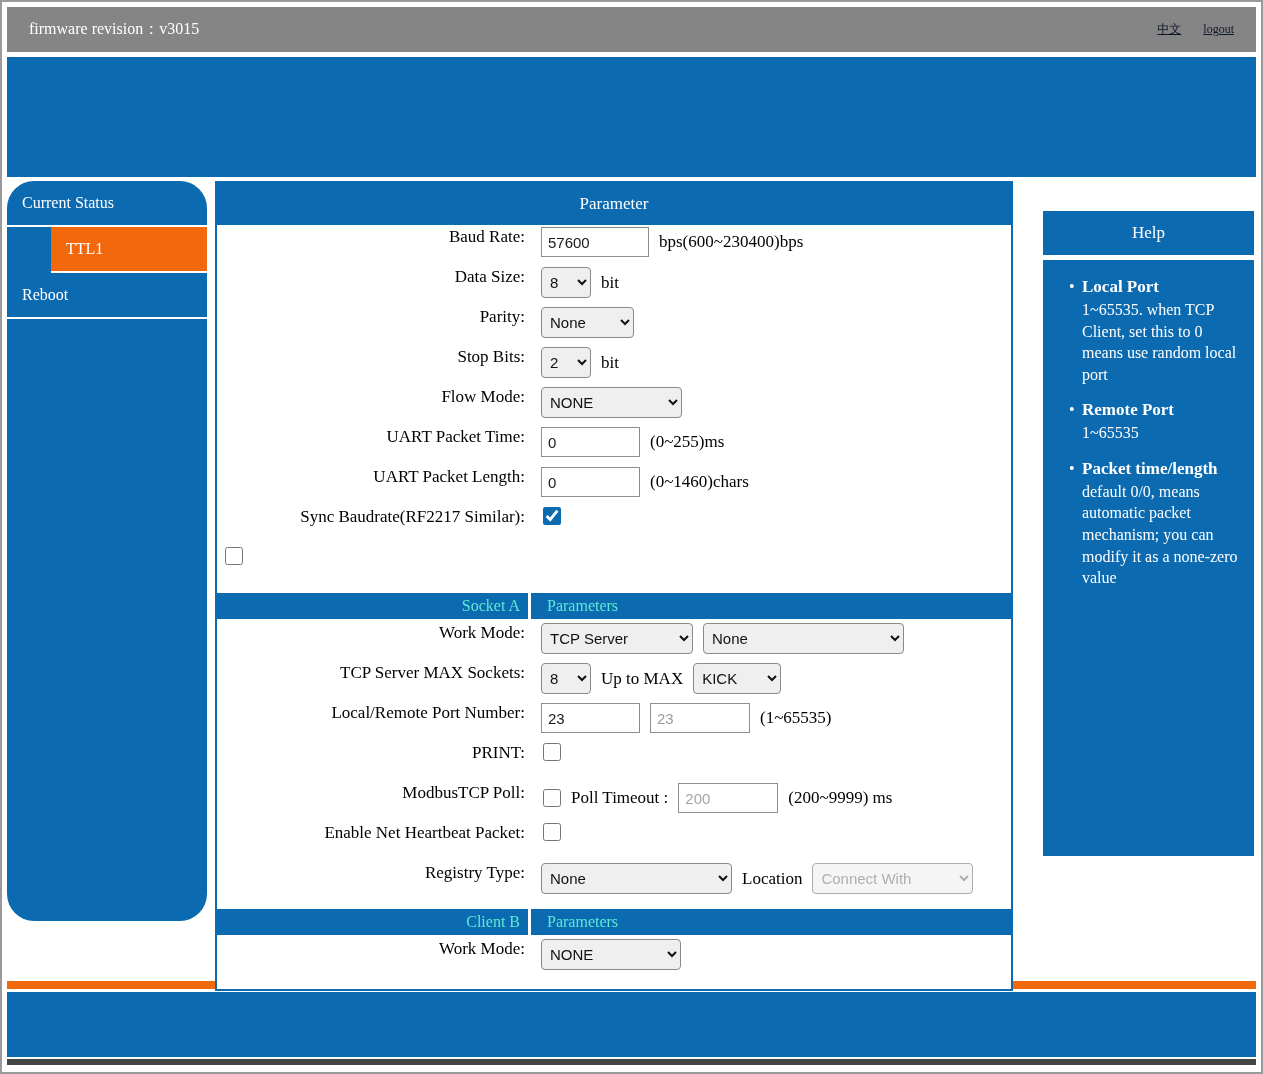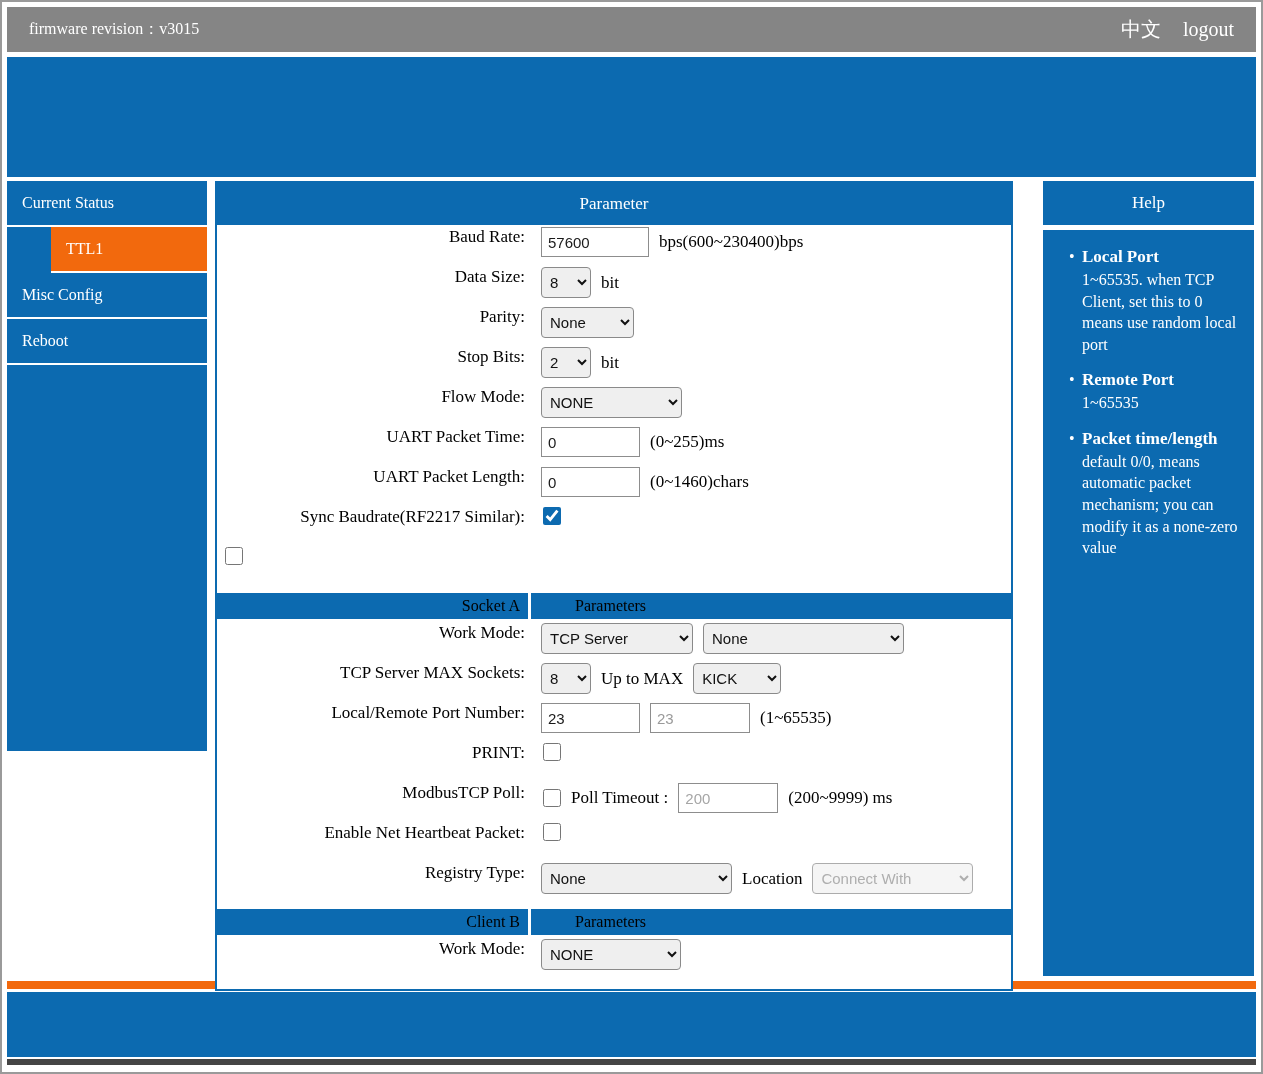"中文" .toplink { color: #ffffff -> #0f172a; font-size: 20px -> 12px; text-decoration: none -> underline }
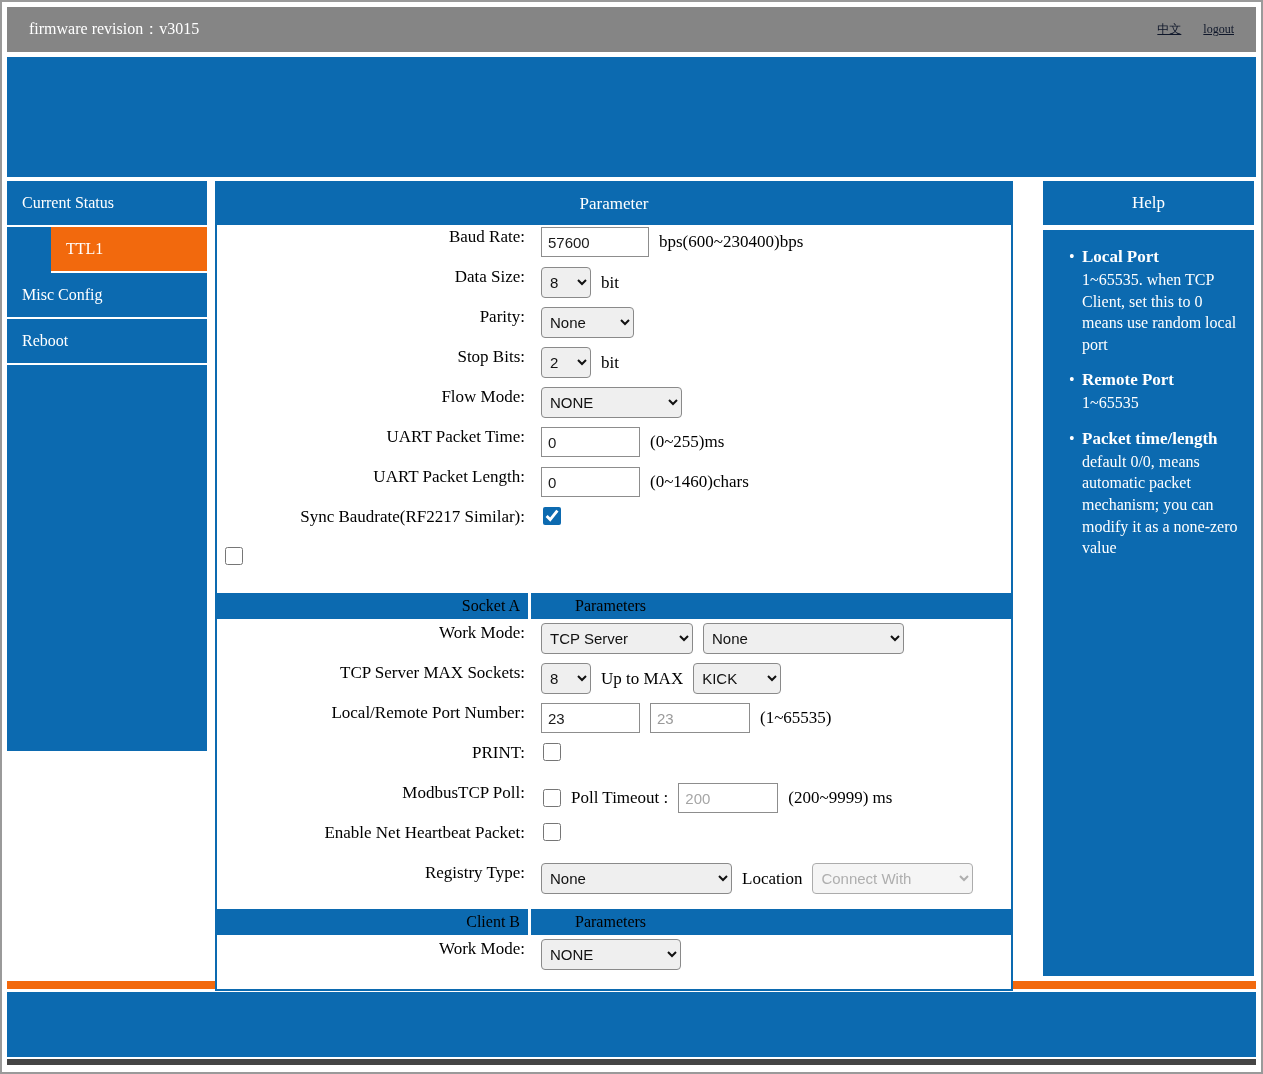"Current Status" .sidebar { border-radius: none -> 27px; height: 570px -> 740px }
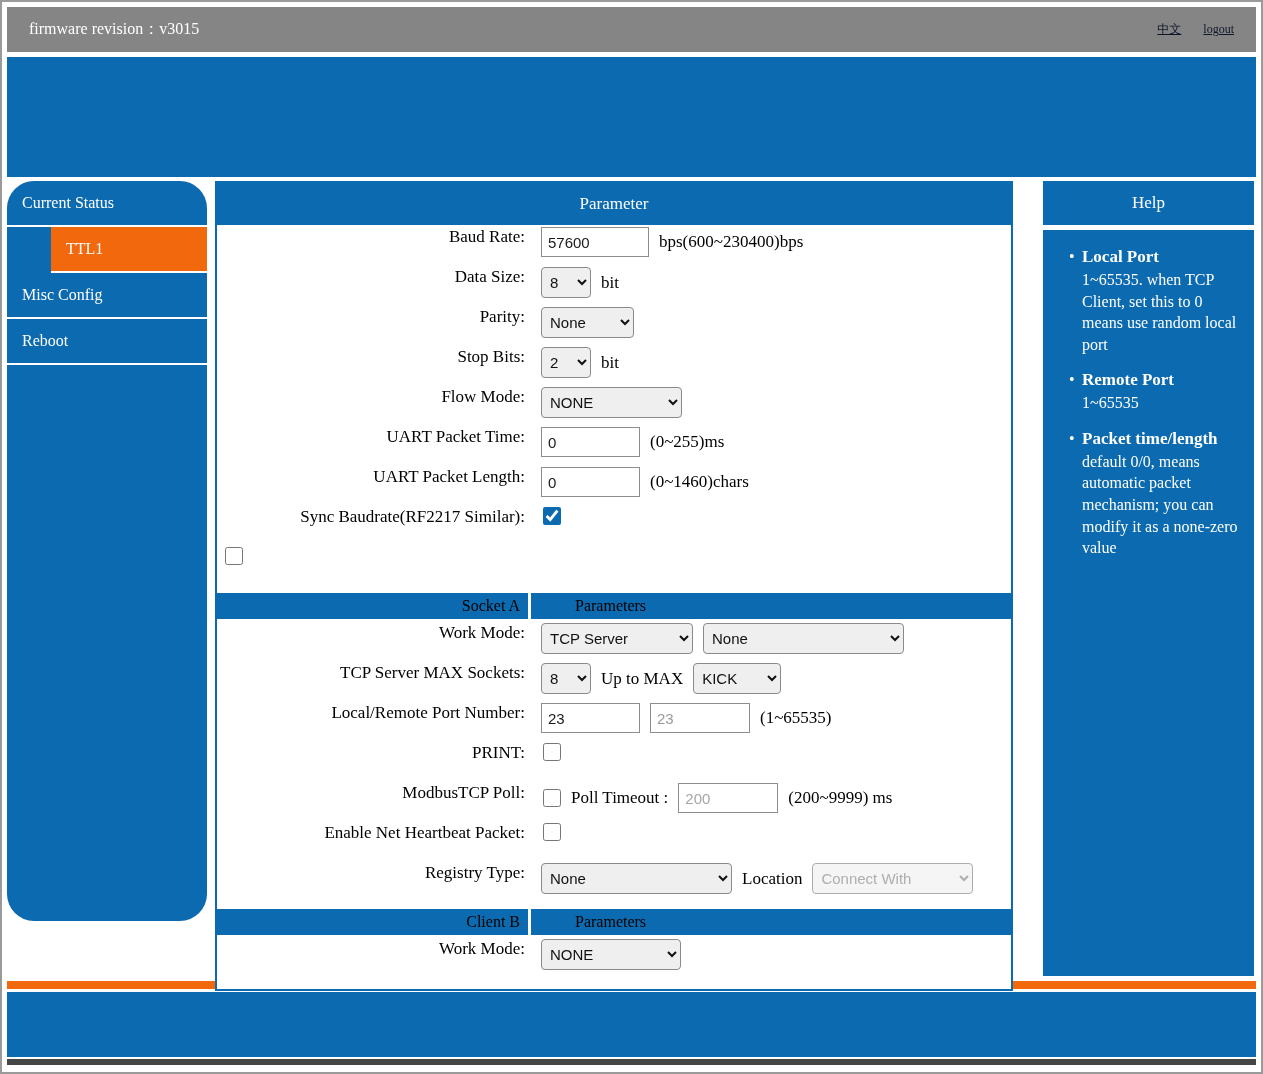"Help" .help-panel { height: 795px -> 645px; margin-top: none -> 30px }
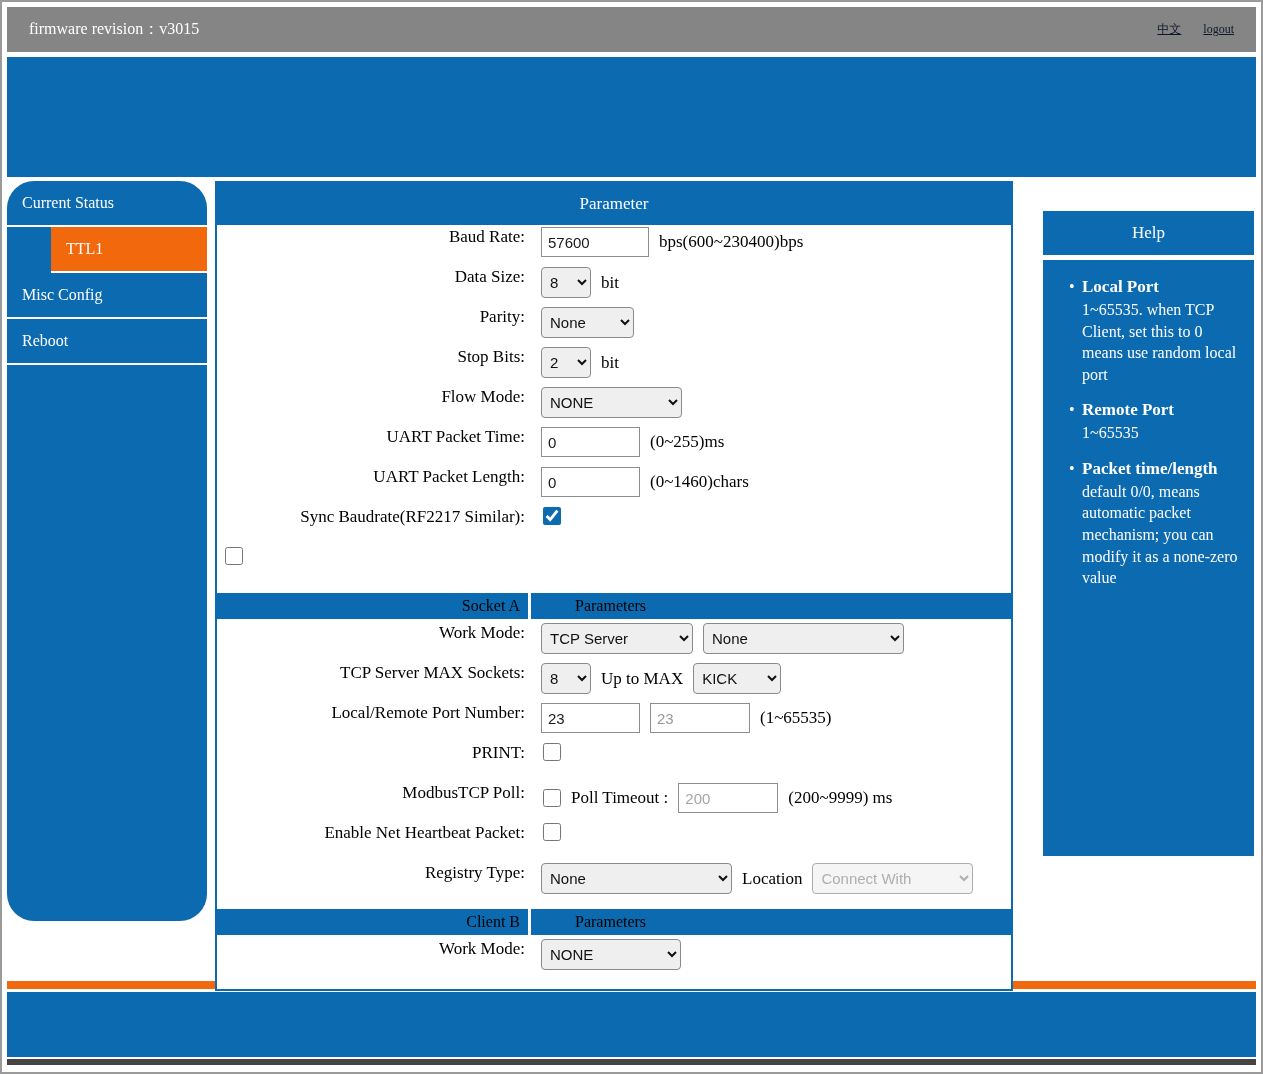"Misc Config" div.menu-item { html: <div>Misc Config</div> -> none }
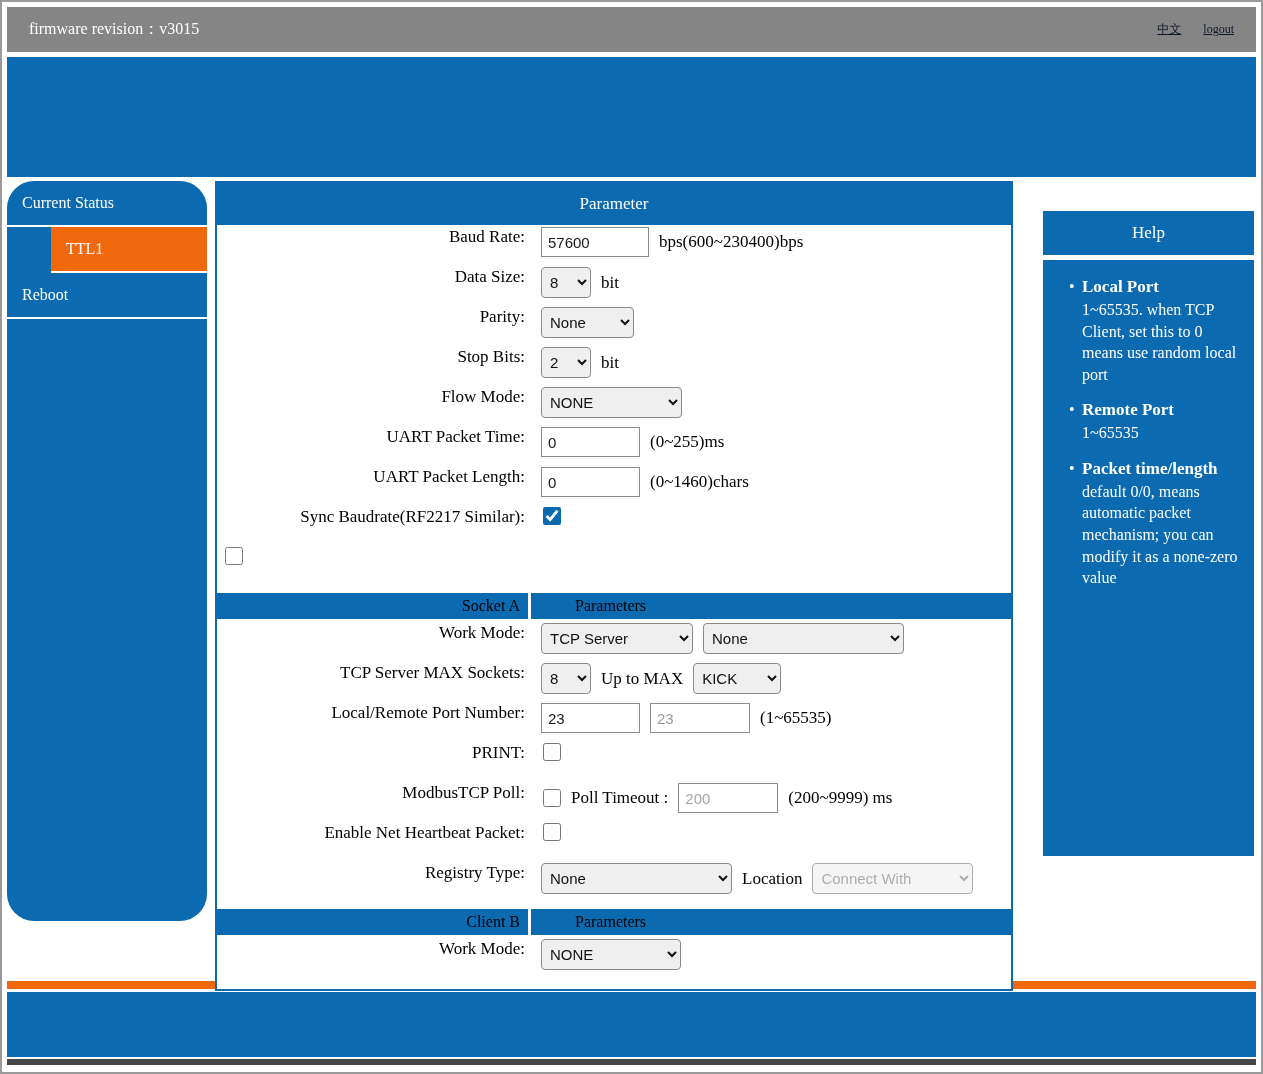"Socket A" .section-bar { color: #000000 -> #5eead4; gap: 36px -> none }
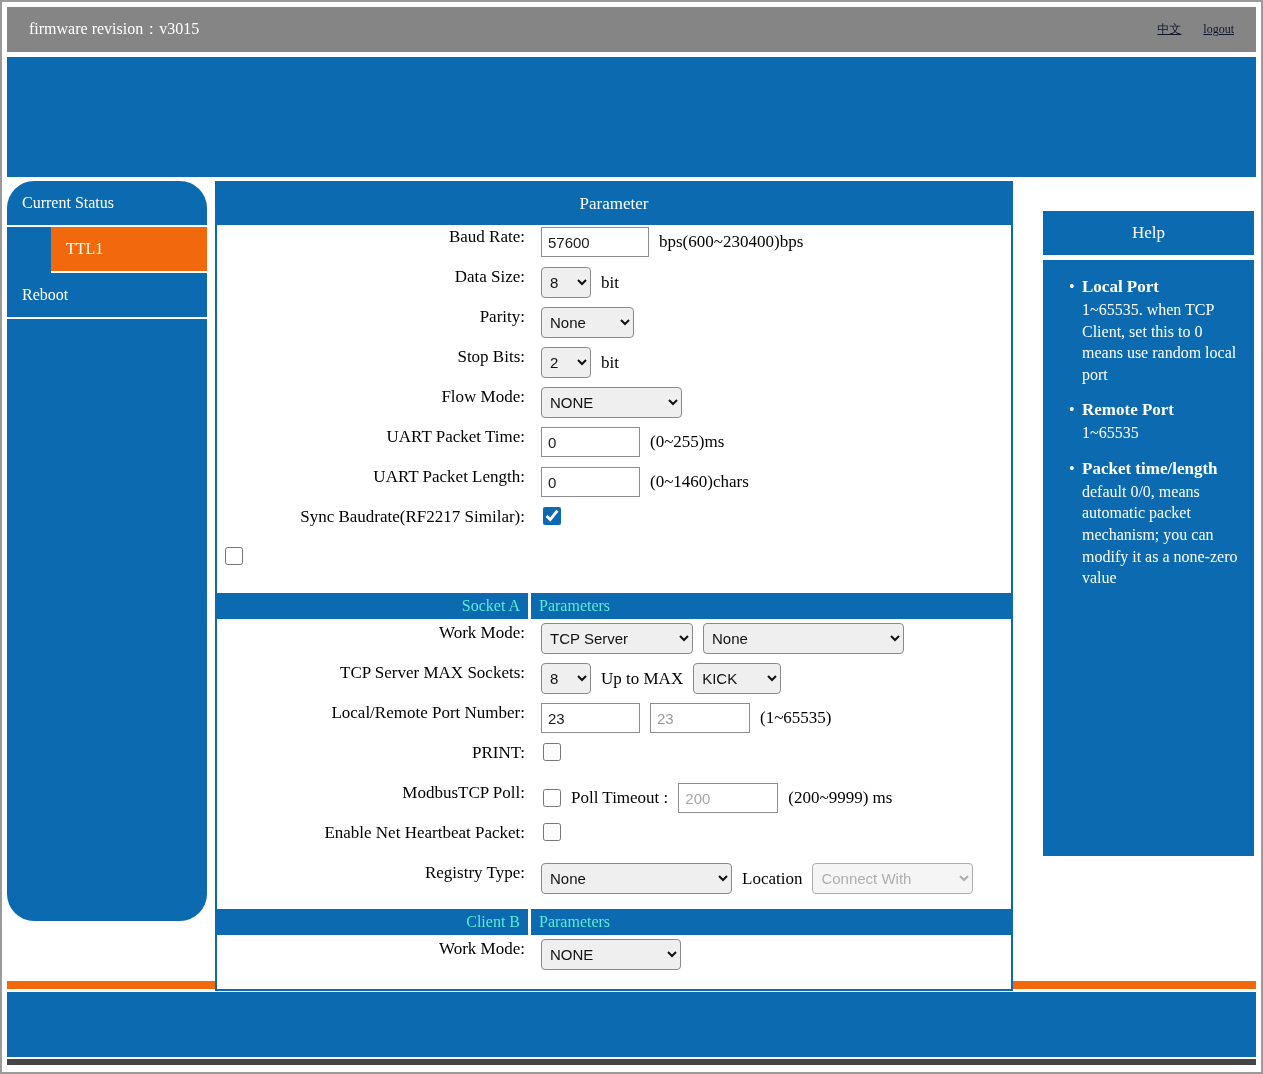"Parameters" .section-right { padding-left: 8px -> 16px }
